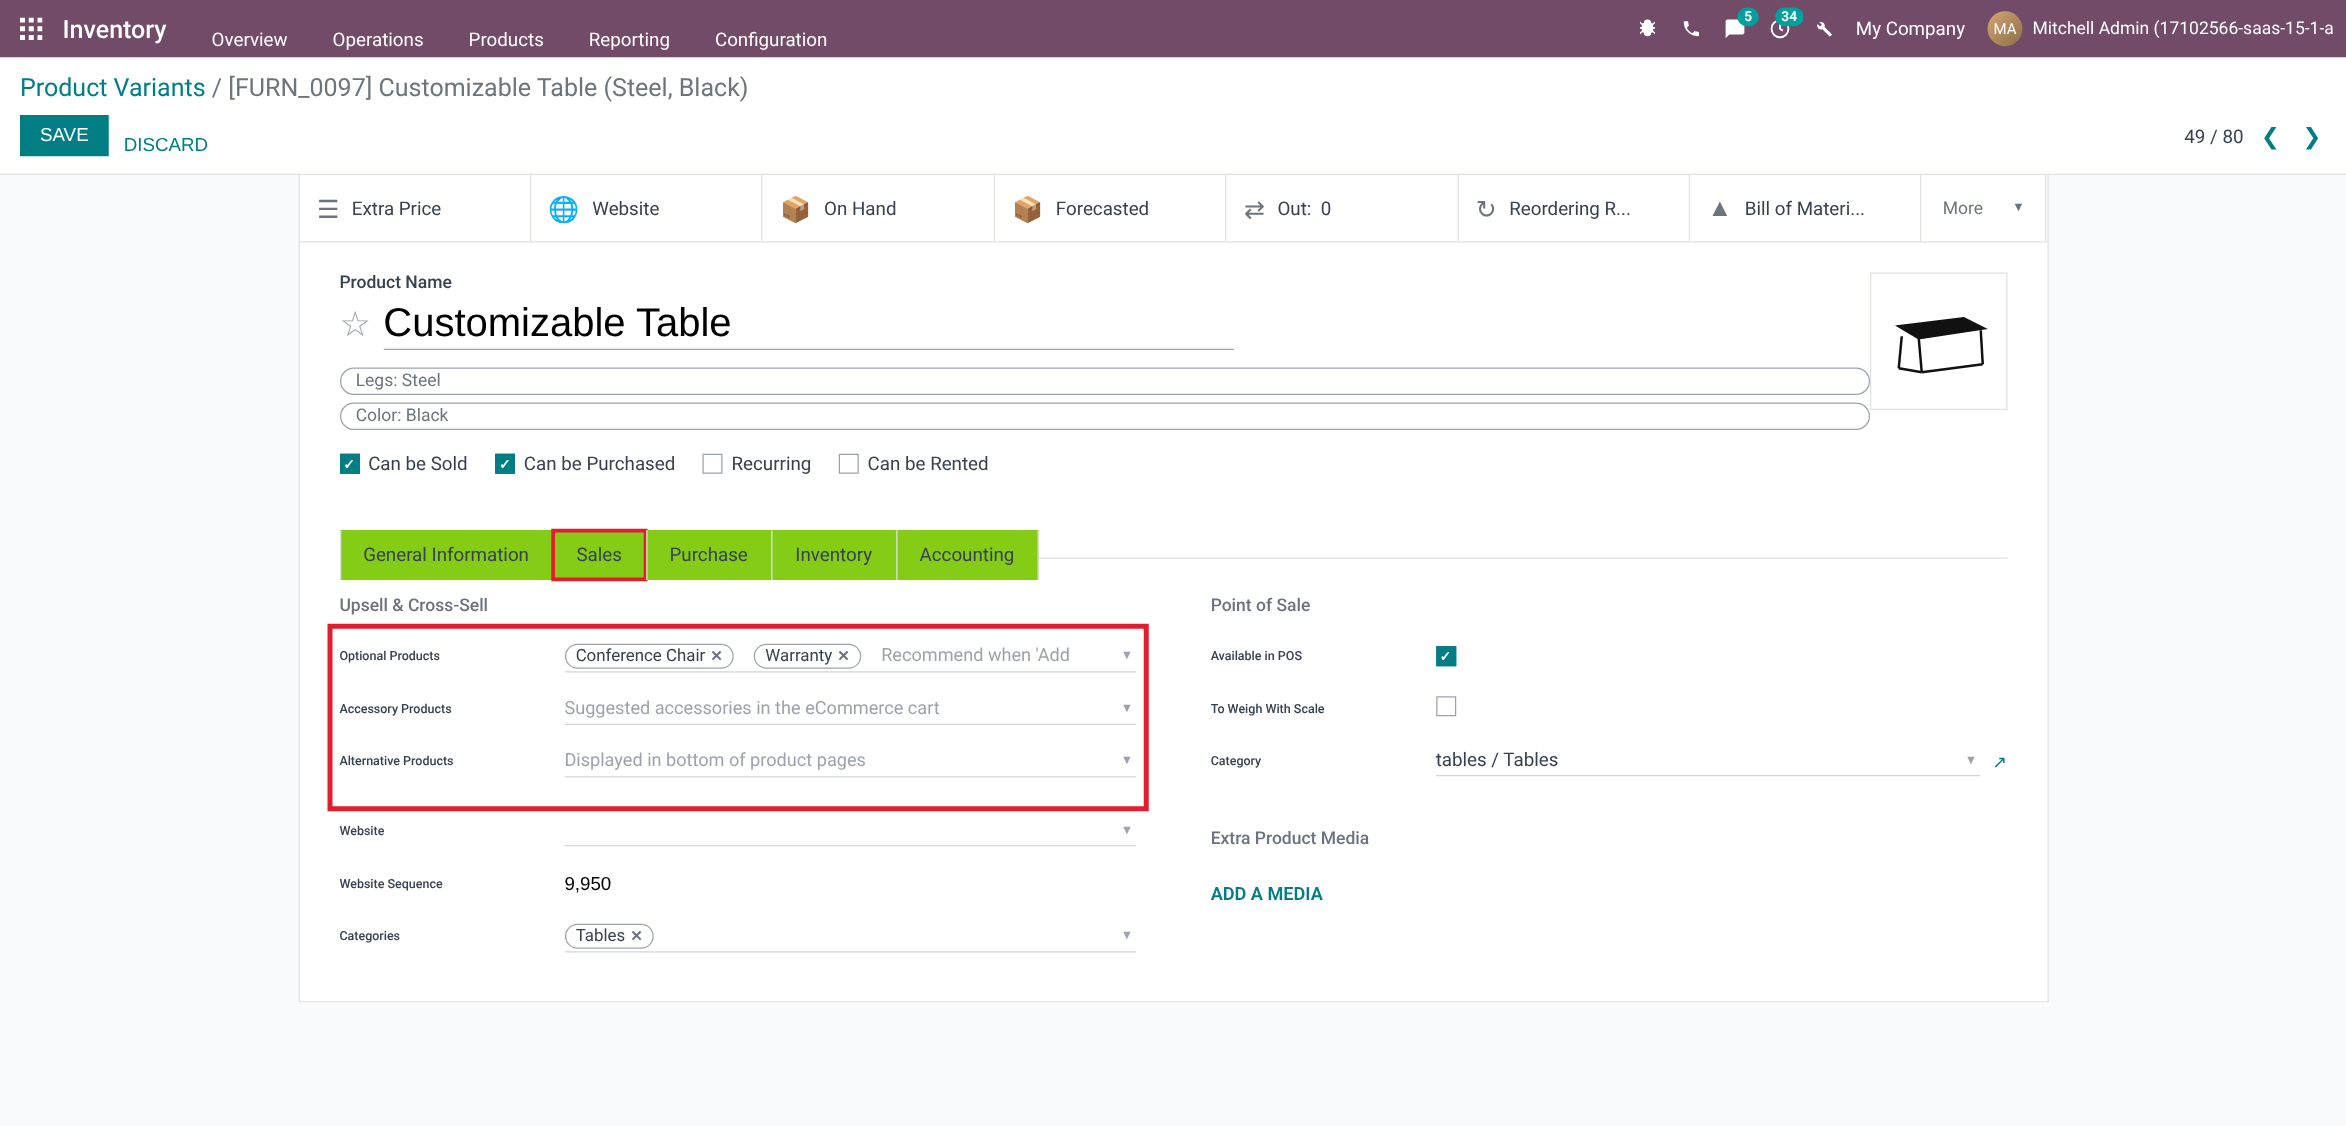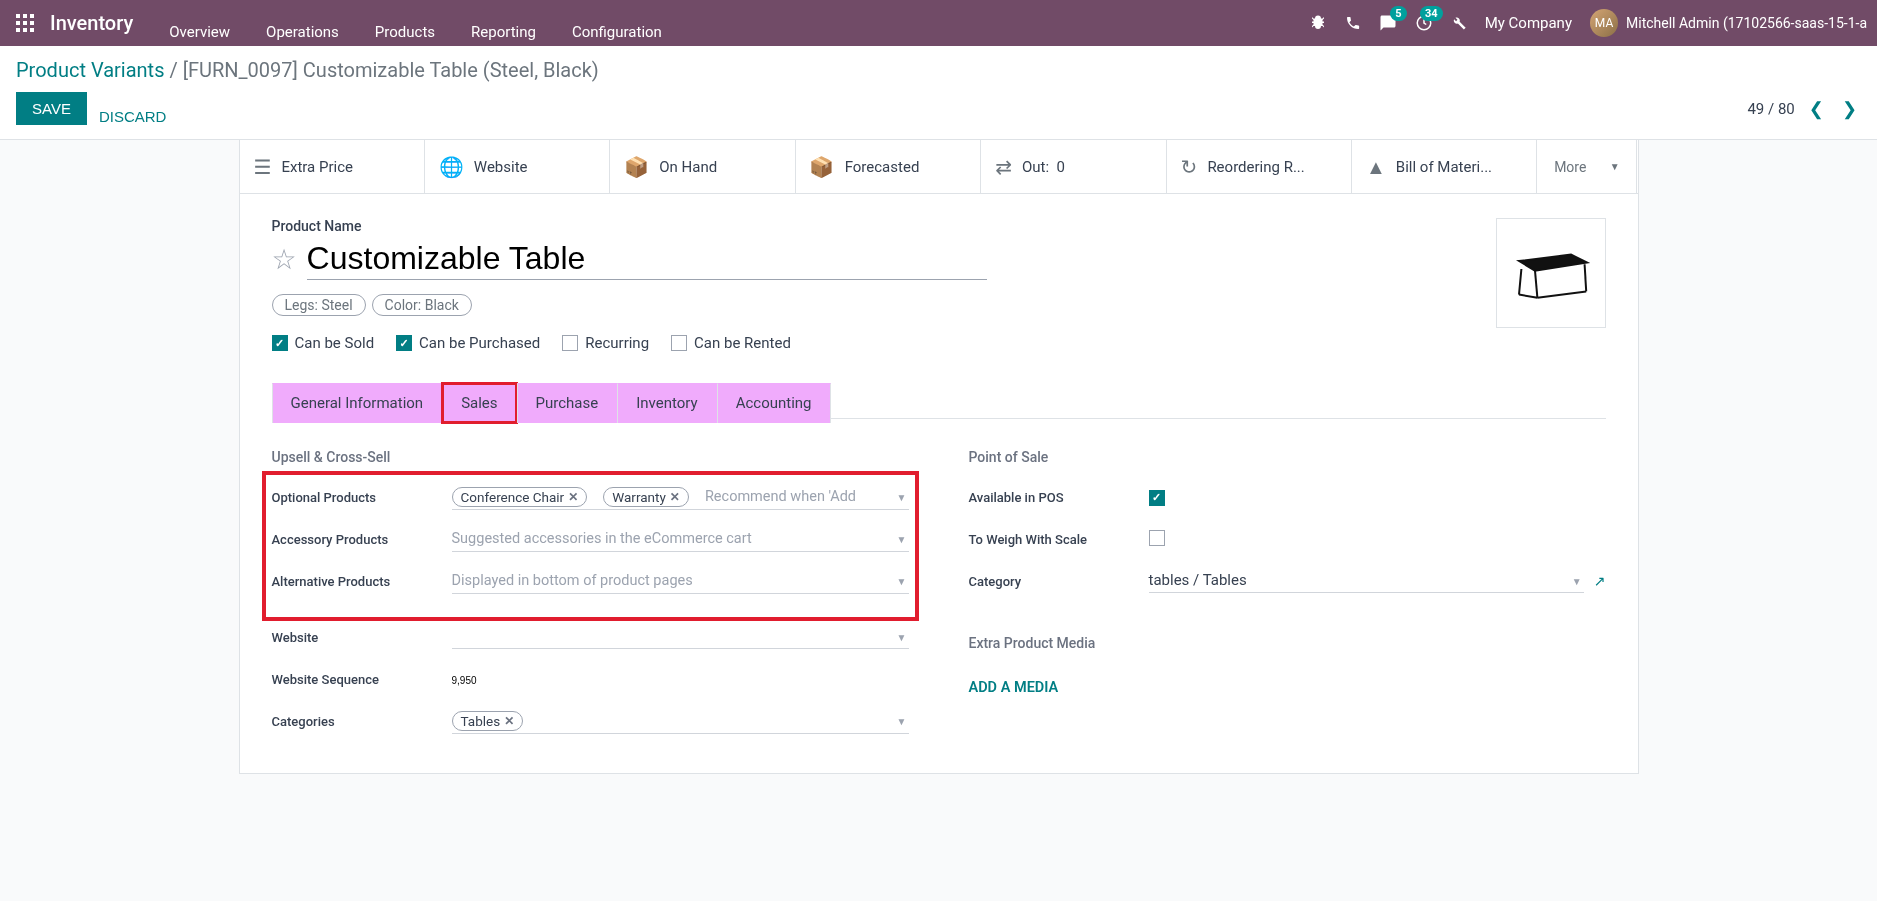"Legs: Steel" .variant-tags { flex-direction: none -> column }
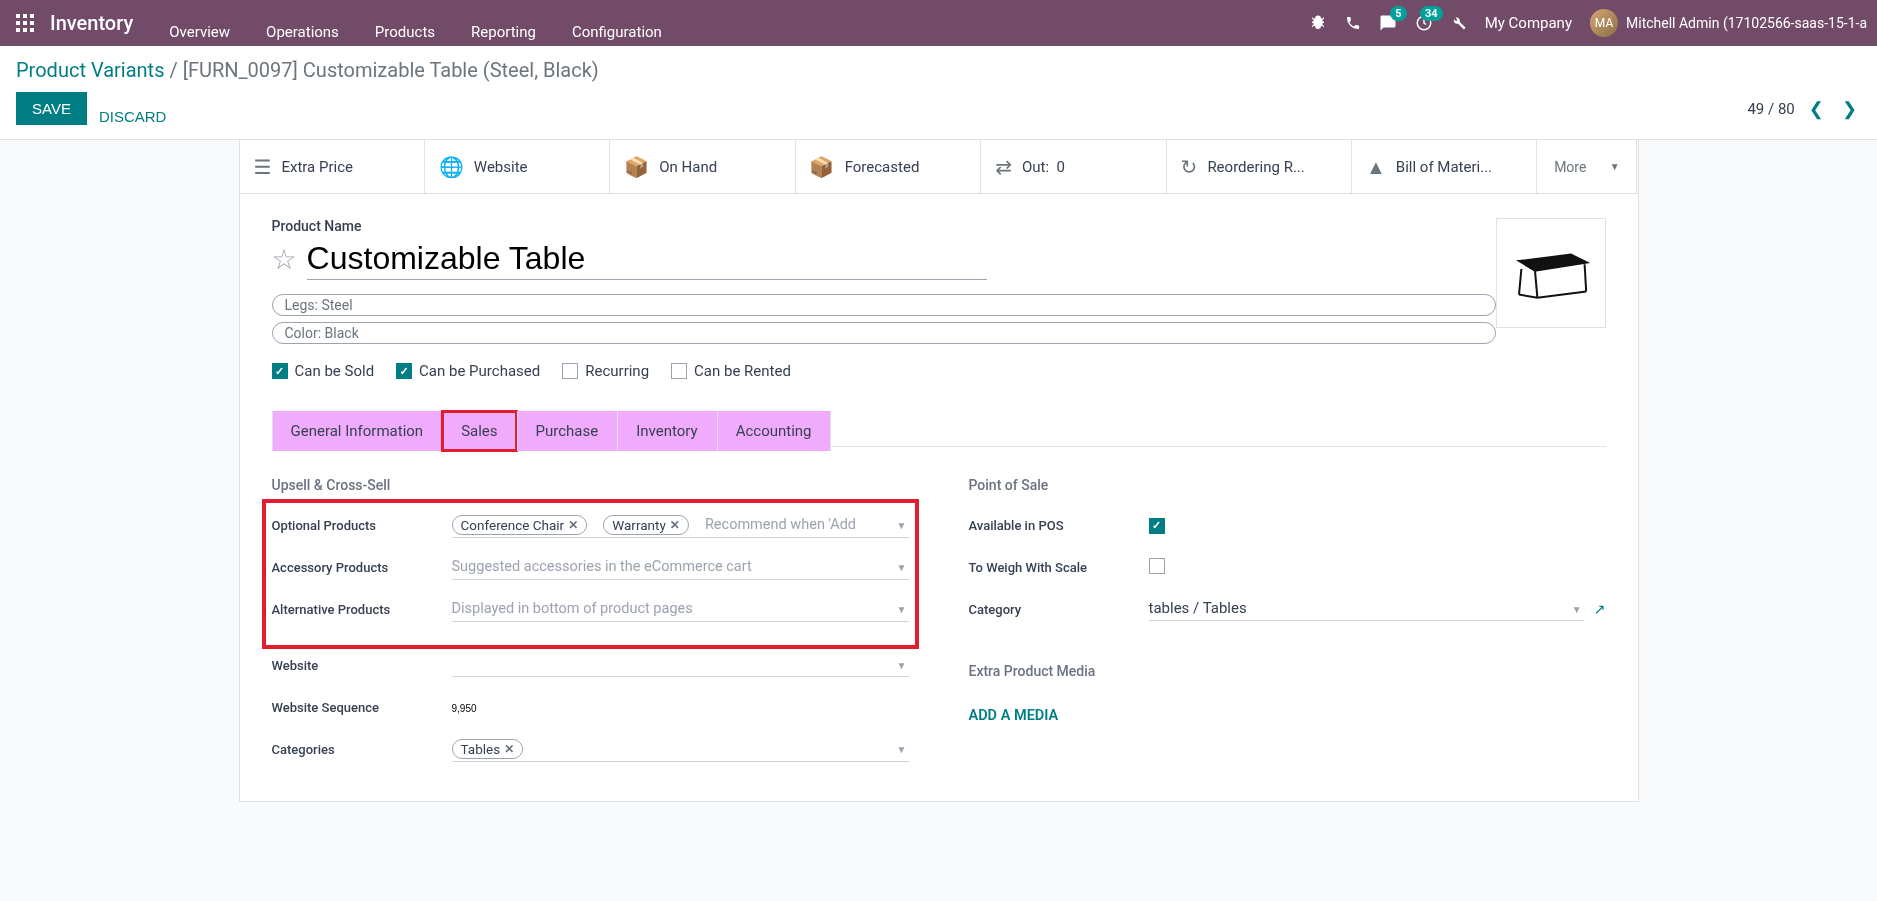"General Information" .tab { background: #f0abfc -> #84cc16; top: 5px -> 18px }
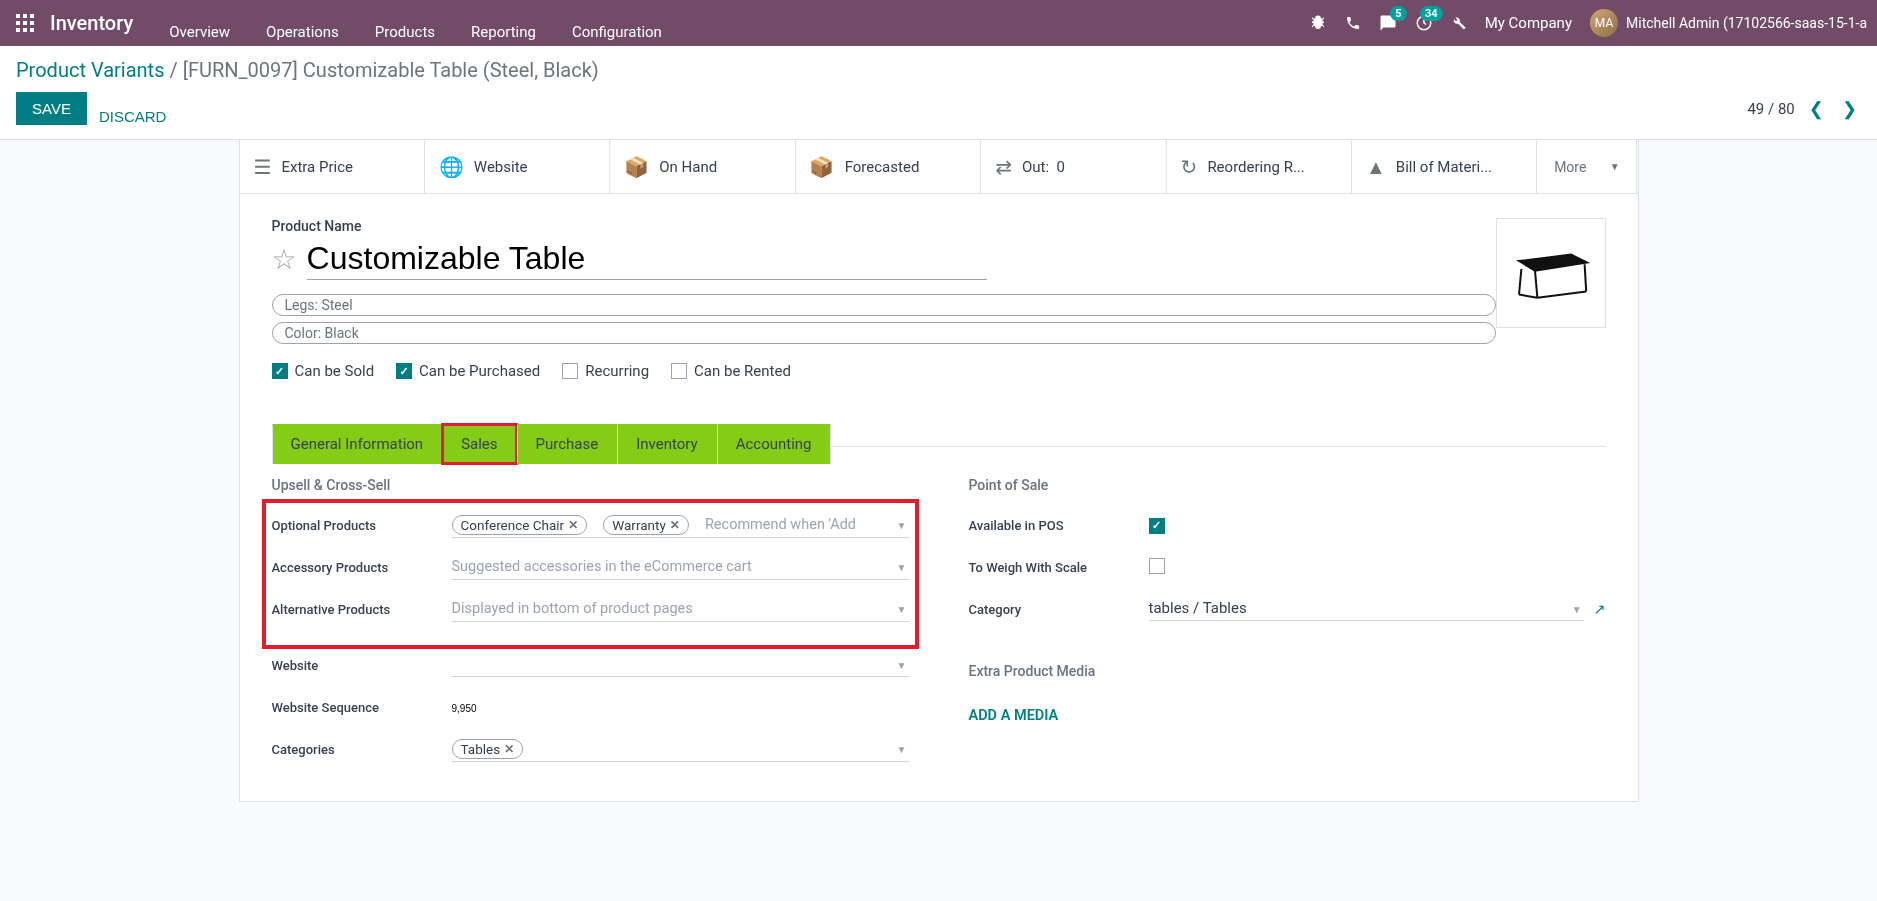"Optional Products" .field-row .flabel { font-size: 13px -> 10px }
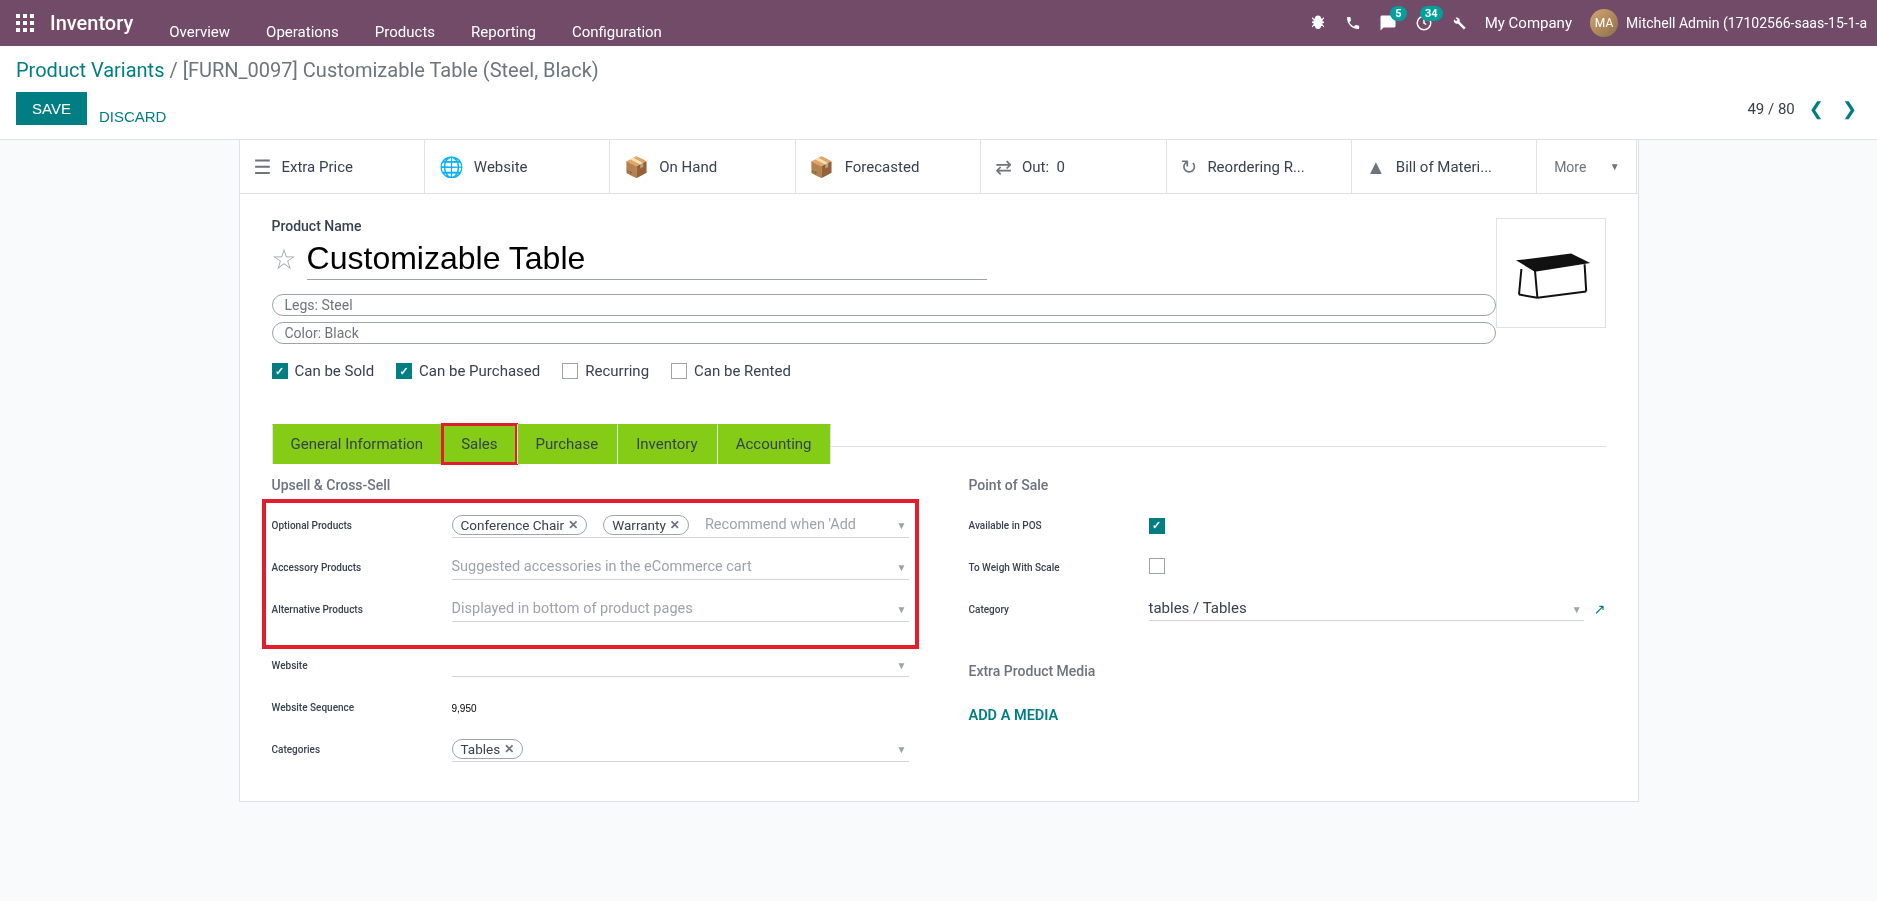"9,950" .plain-input { font-size: 10px -> 15px }
